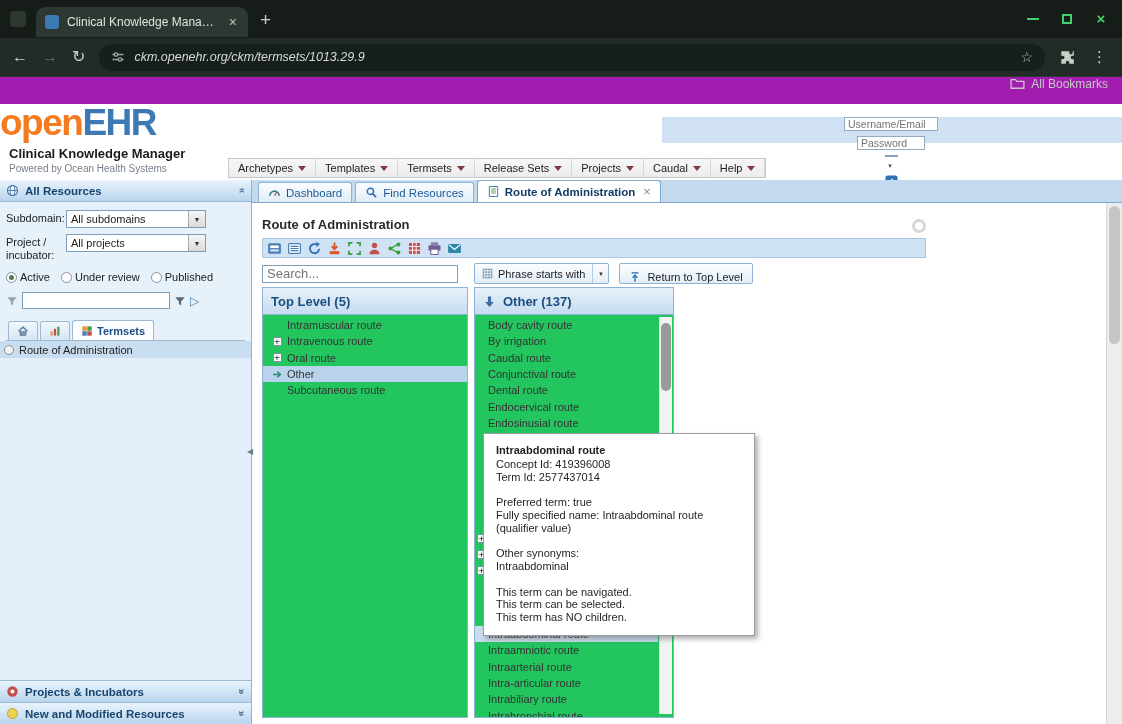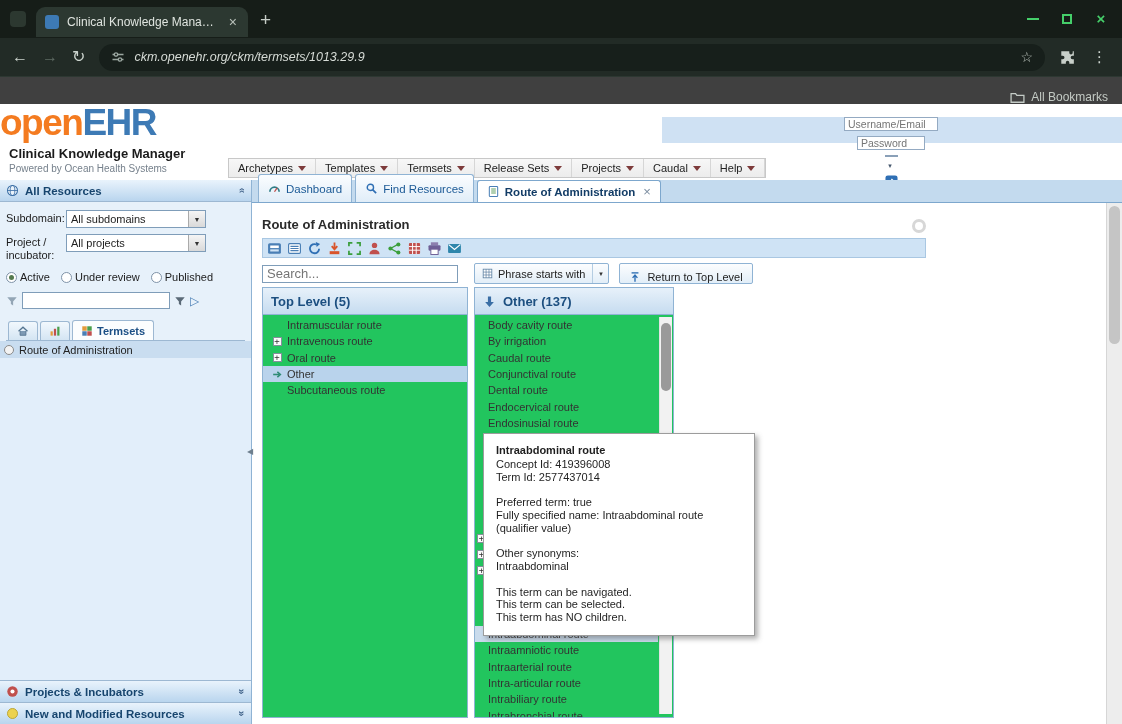"All Bookmarks" .bookmarksbar { align-items: flex-end -> flex-start; background: #404040 -> #a21caf }
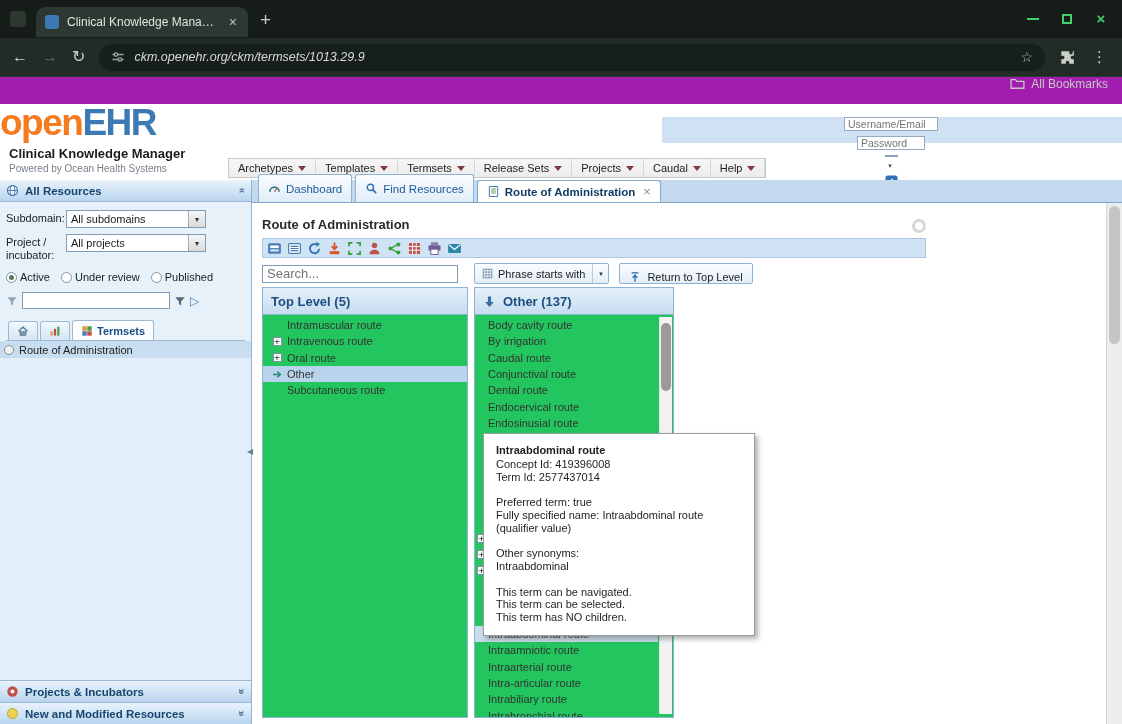"Dashboard" .doc-tab { height: 28px -> 20px }
